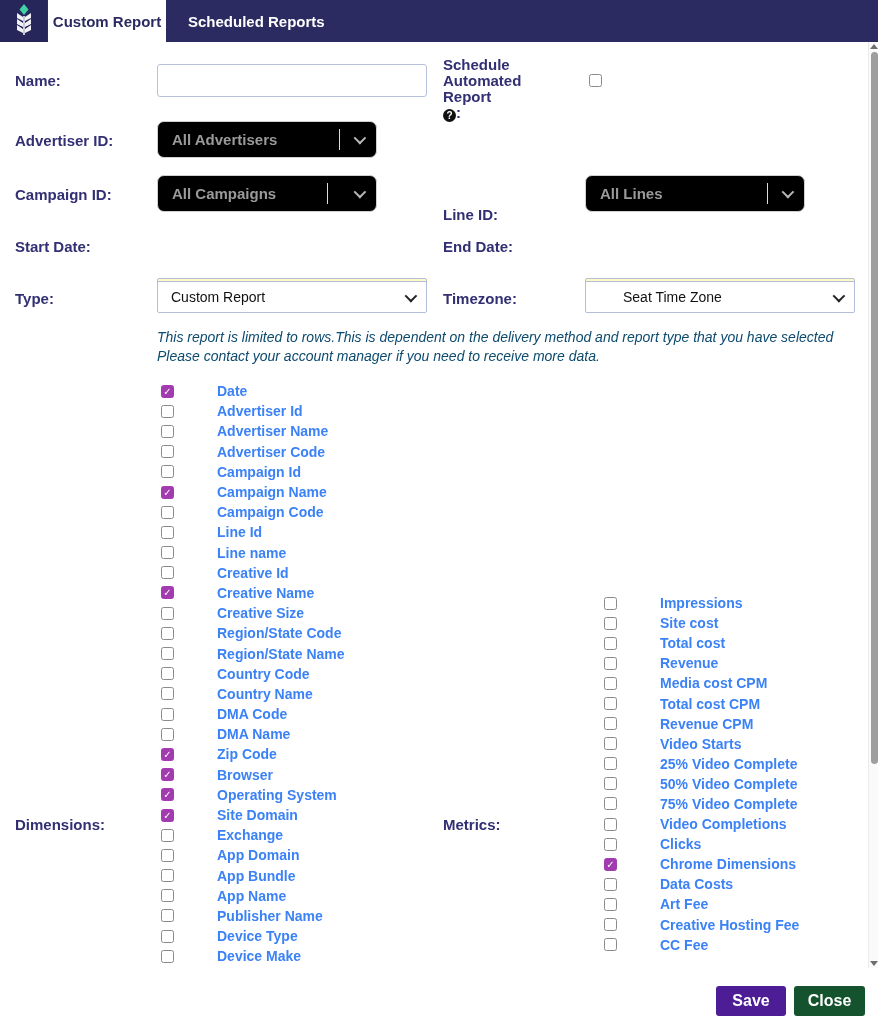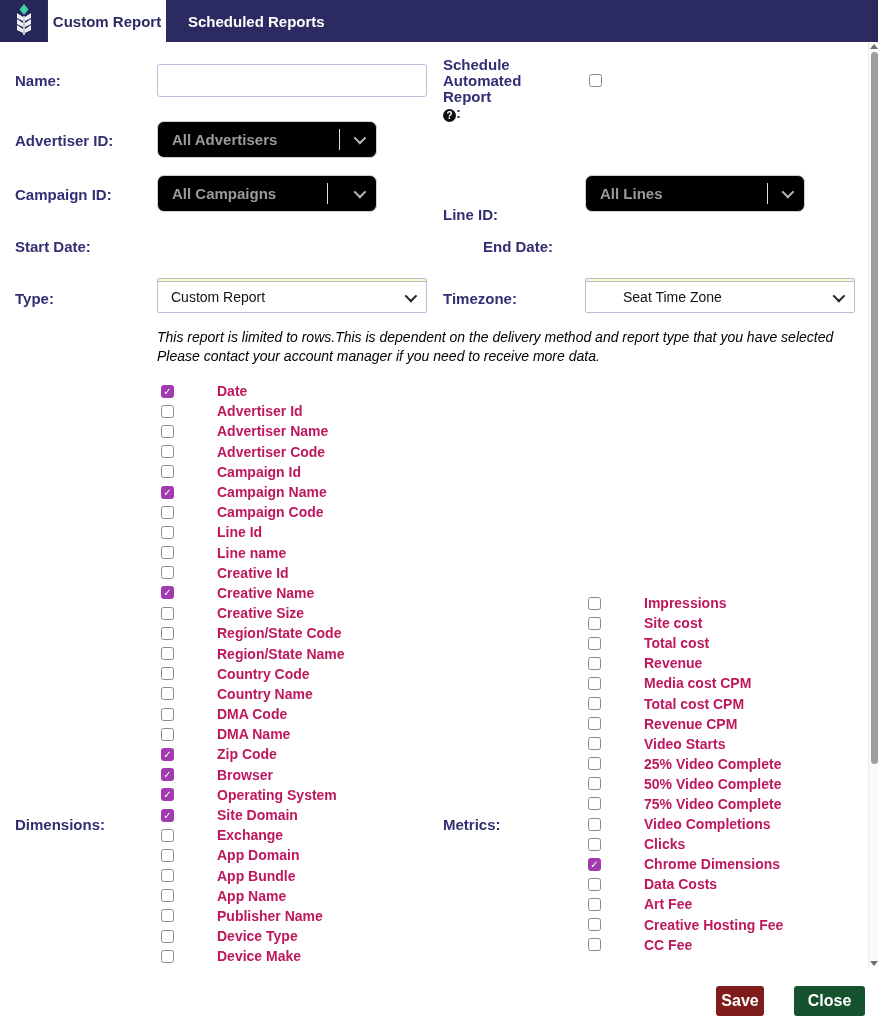"End Date:" div.flabel { margin-left: 40px -> none }
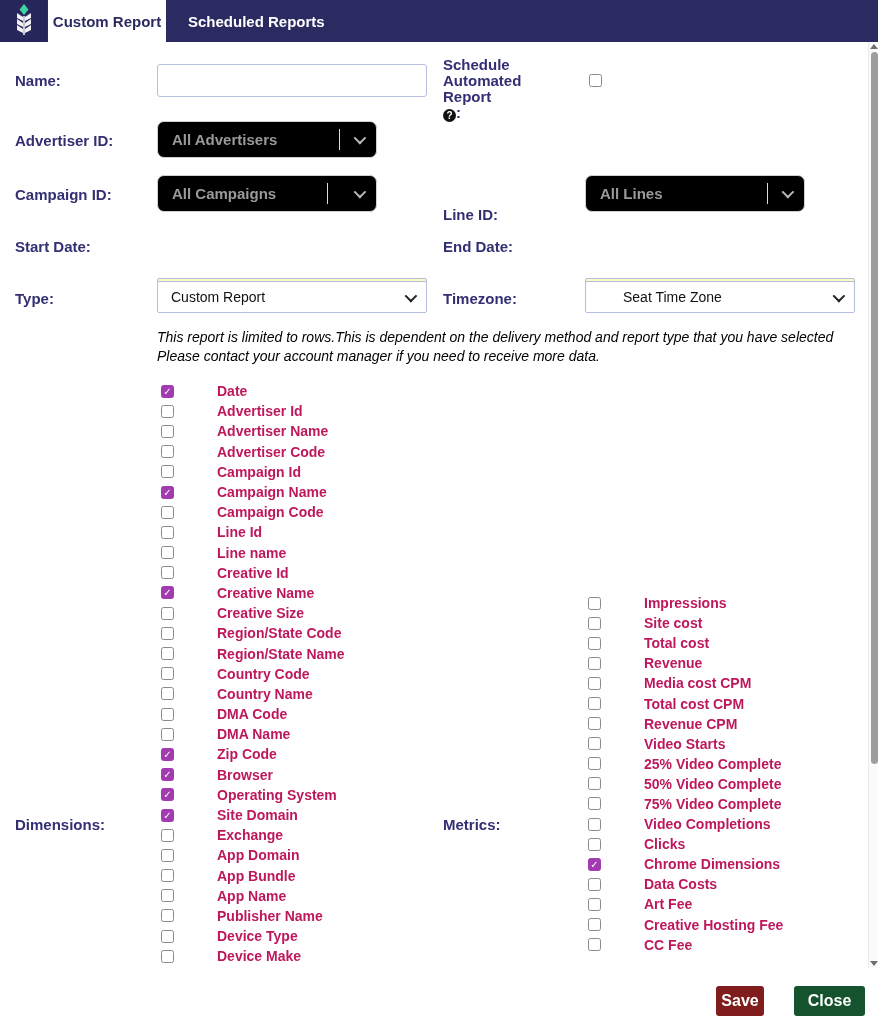"This report is limited to" .note { color: #000000 -> #0c4a6e }
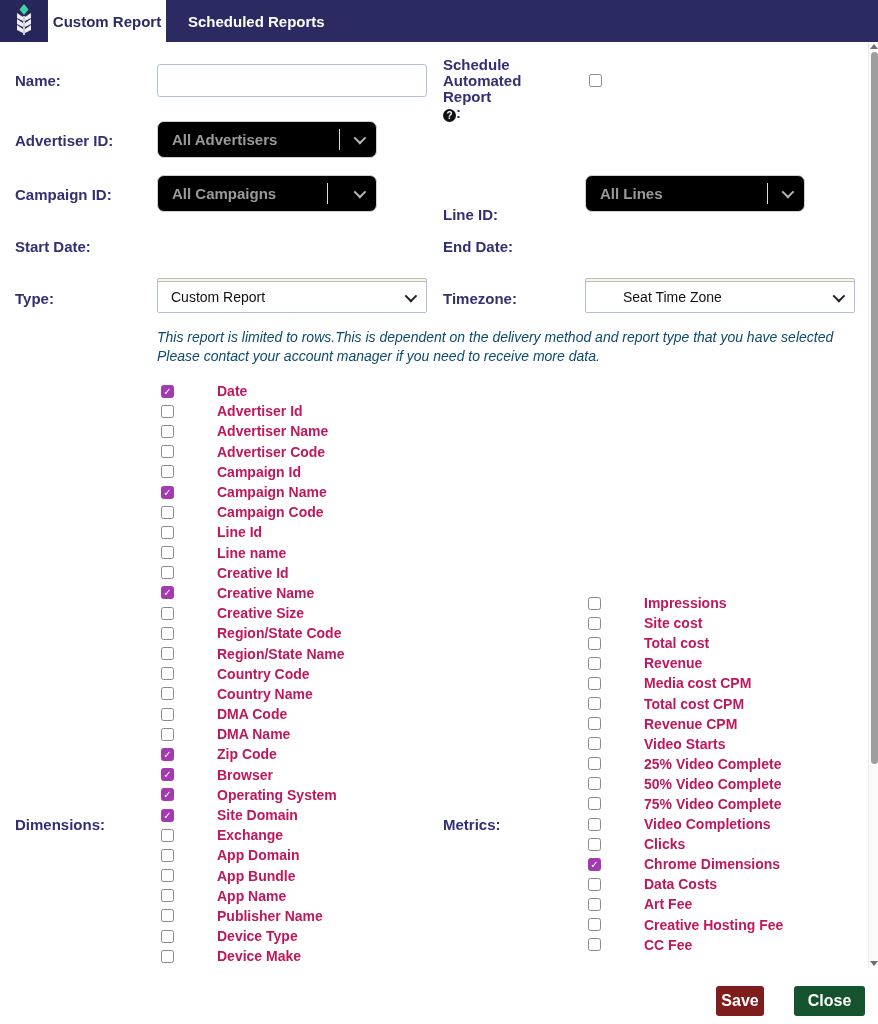"Date" .cb-label { color: #be185d -> #3b82f6 }
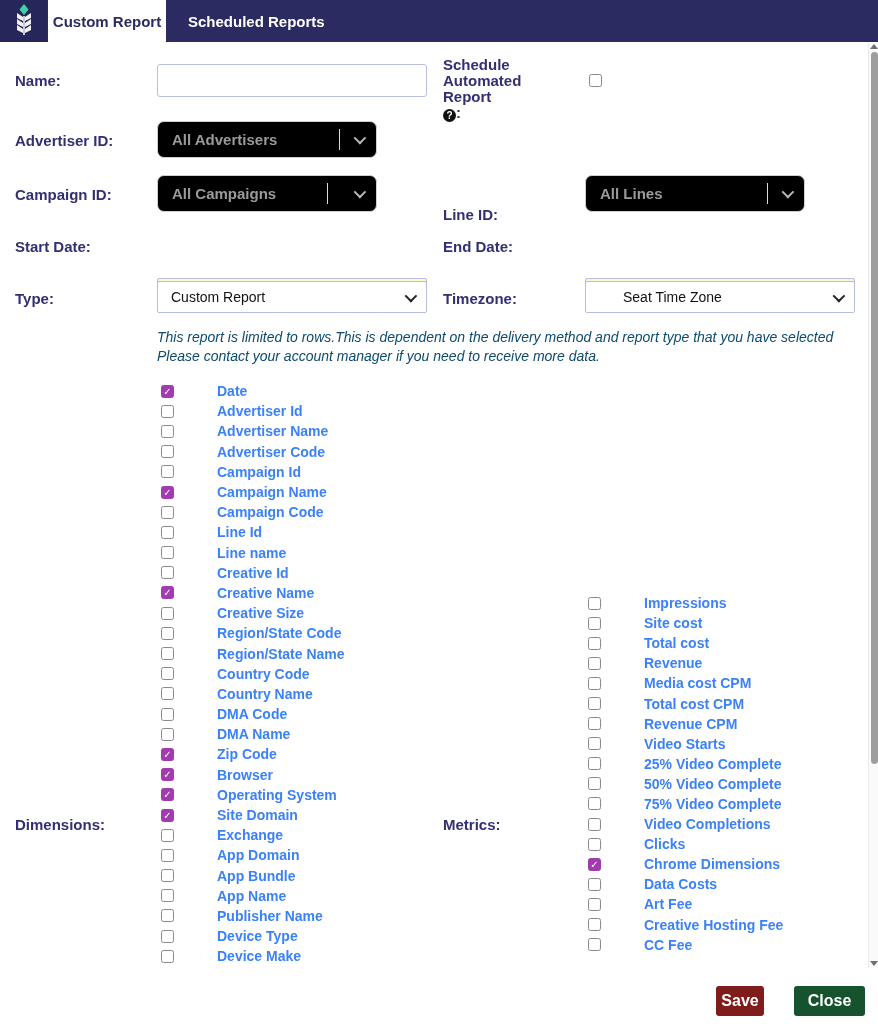"Impressions" .mets .cb-row { margin-left: none -> 16px }
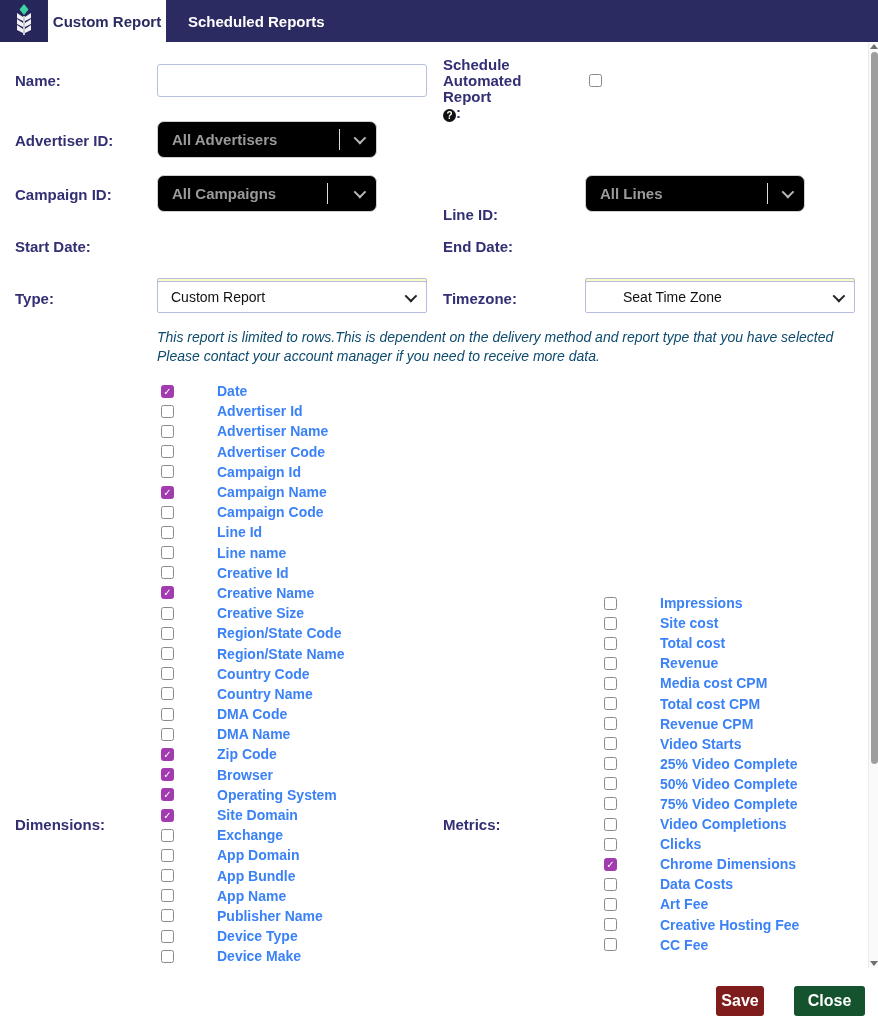"Save" .btn-save { background: #7f1d1d -> #4c1d95; width: 48px -> 70px }
